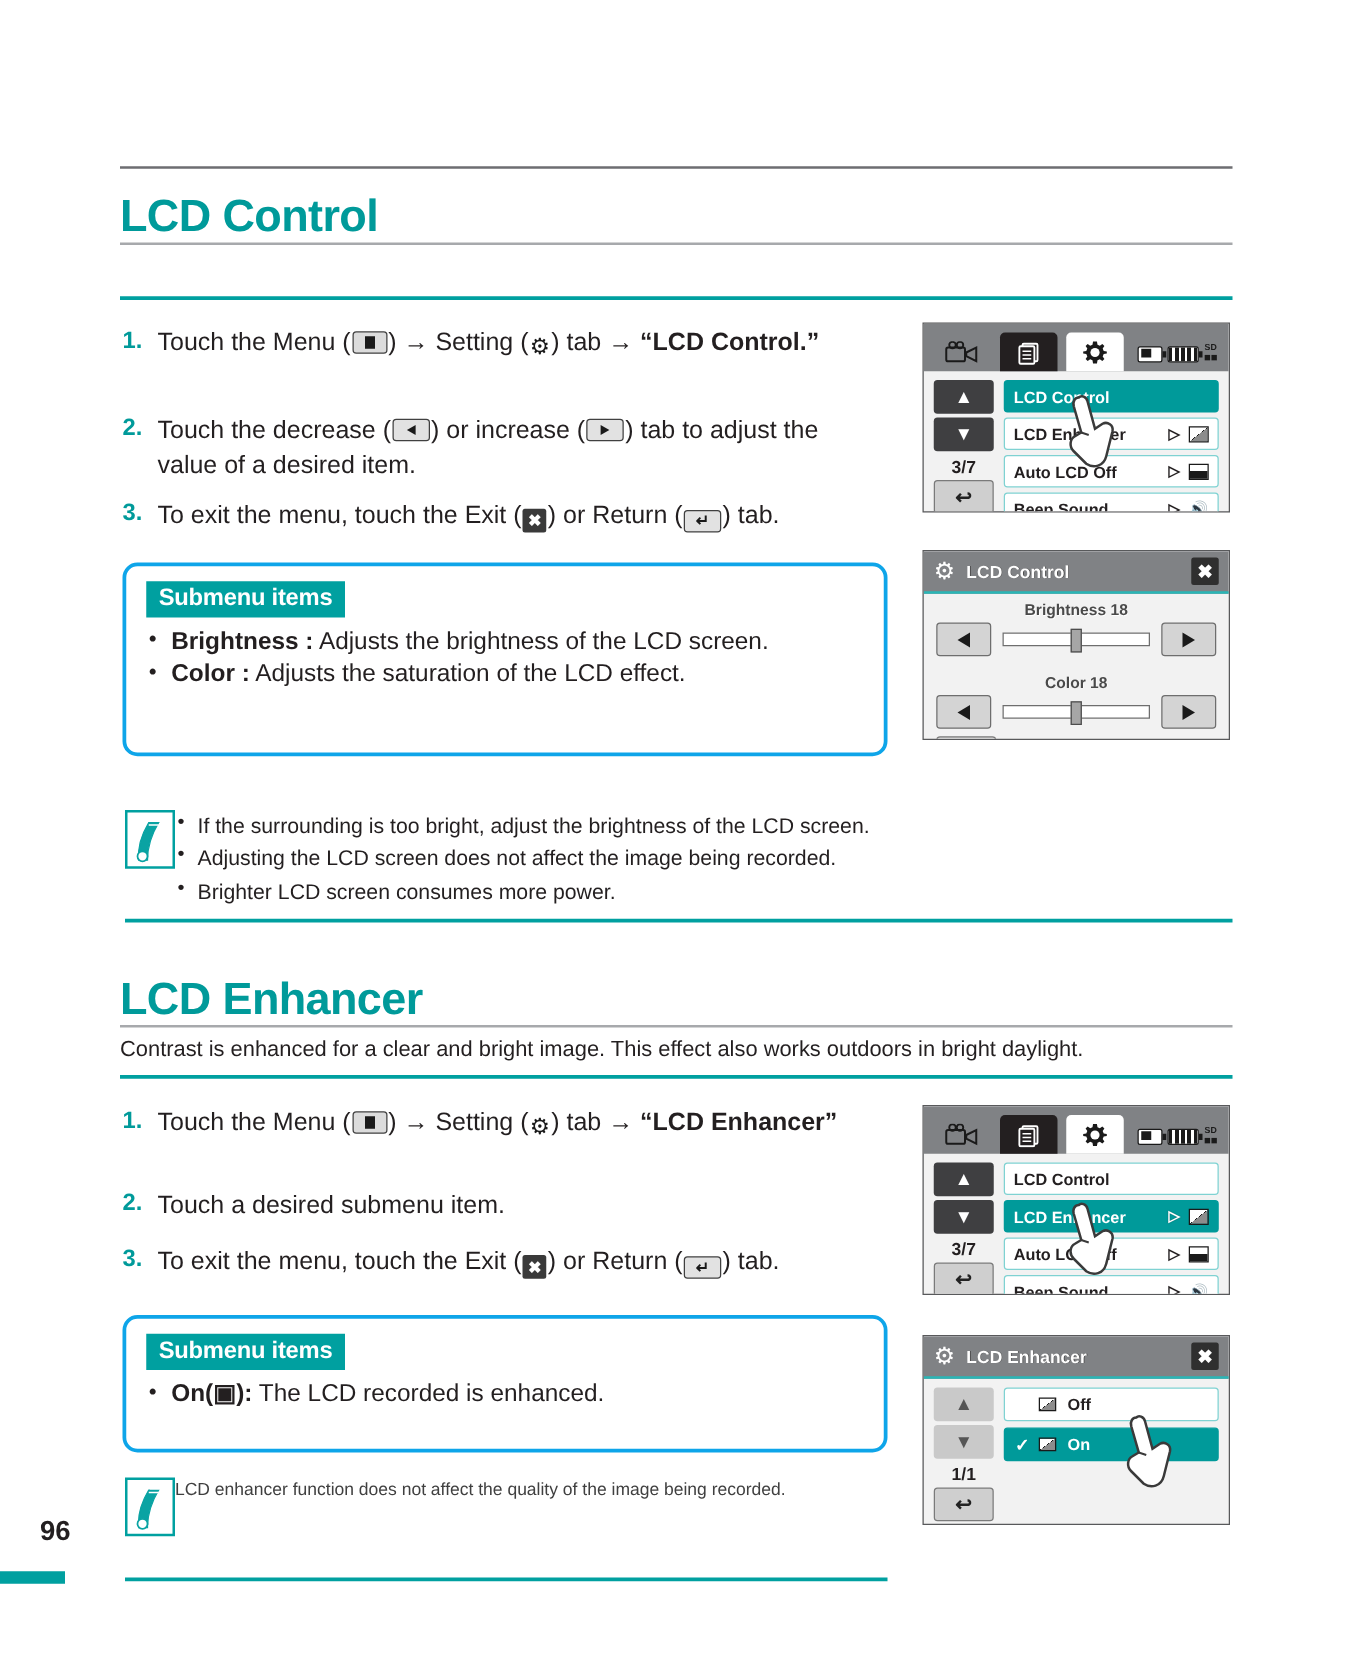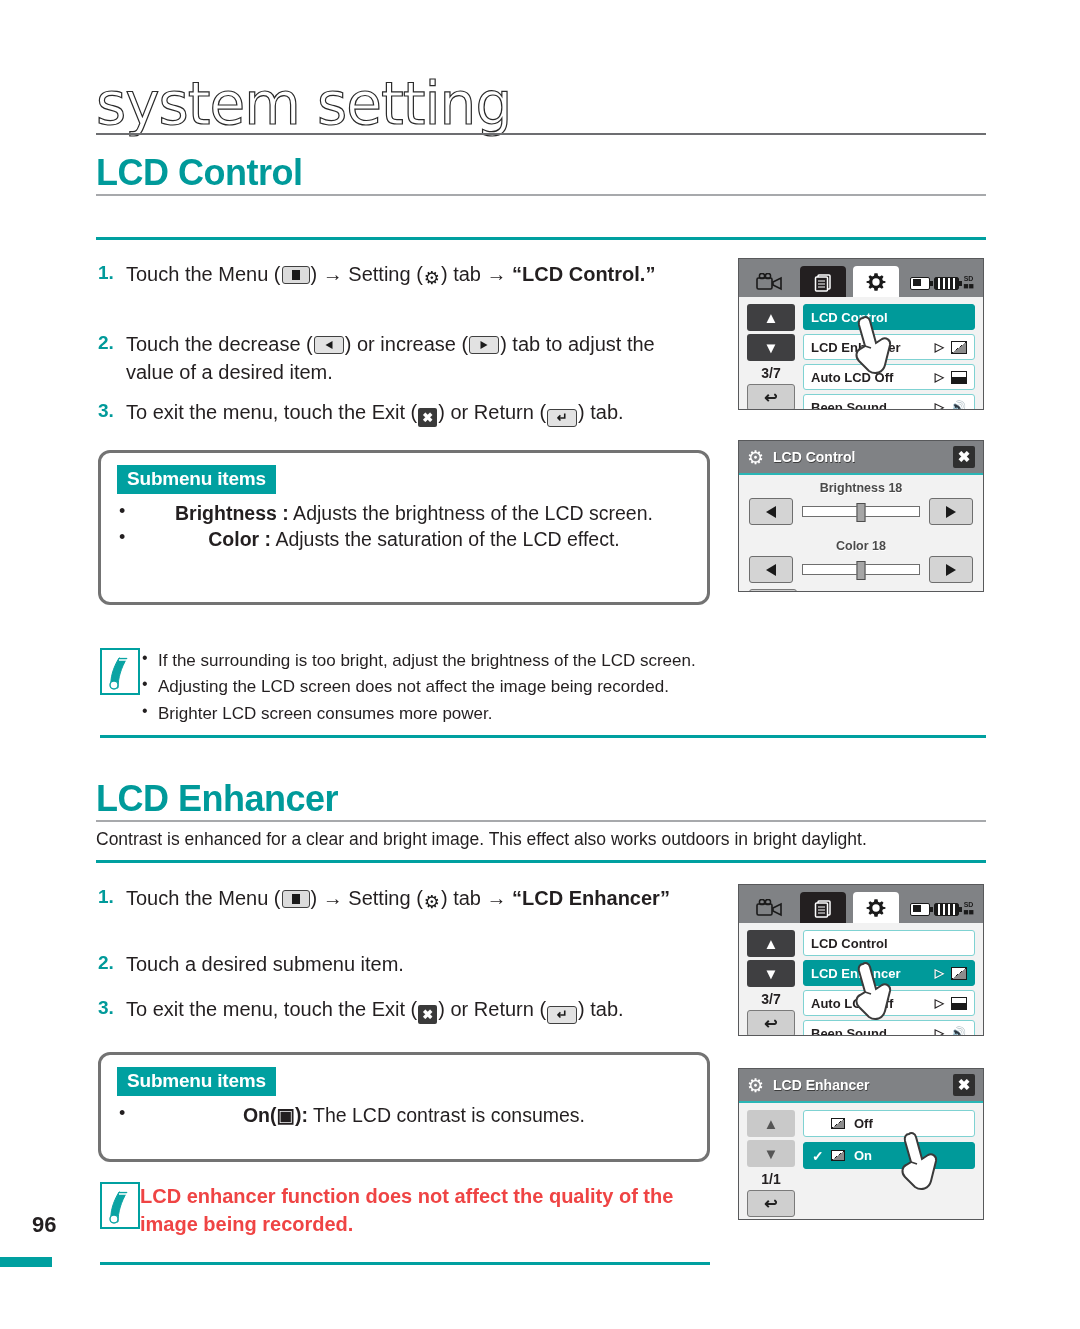"system setting" div.chapter-title { html: <div>system setting</div> -> none }
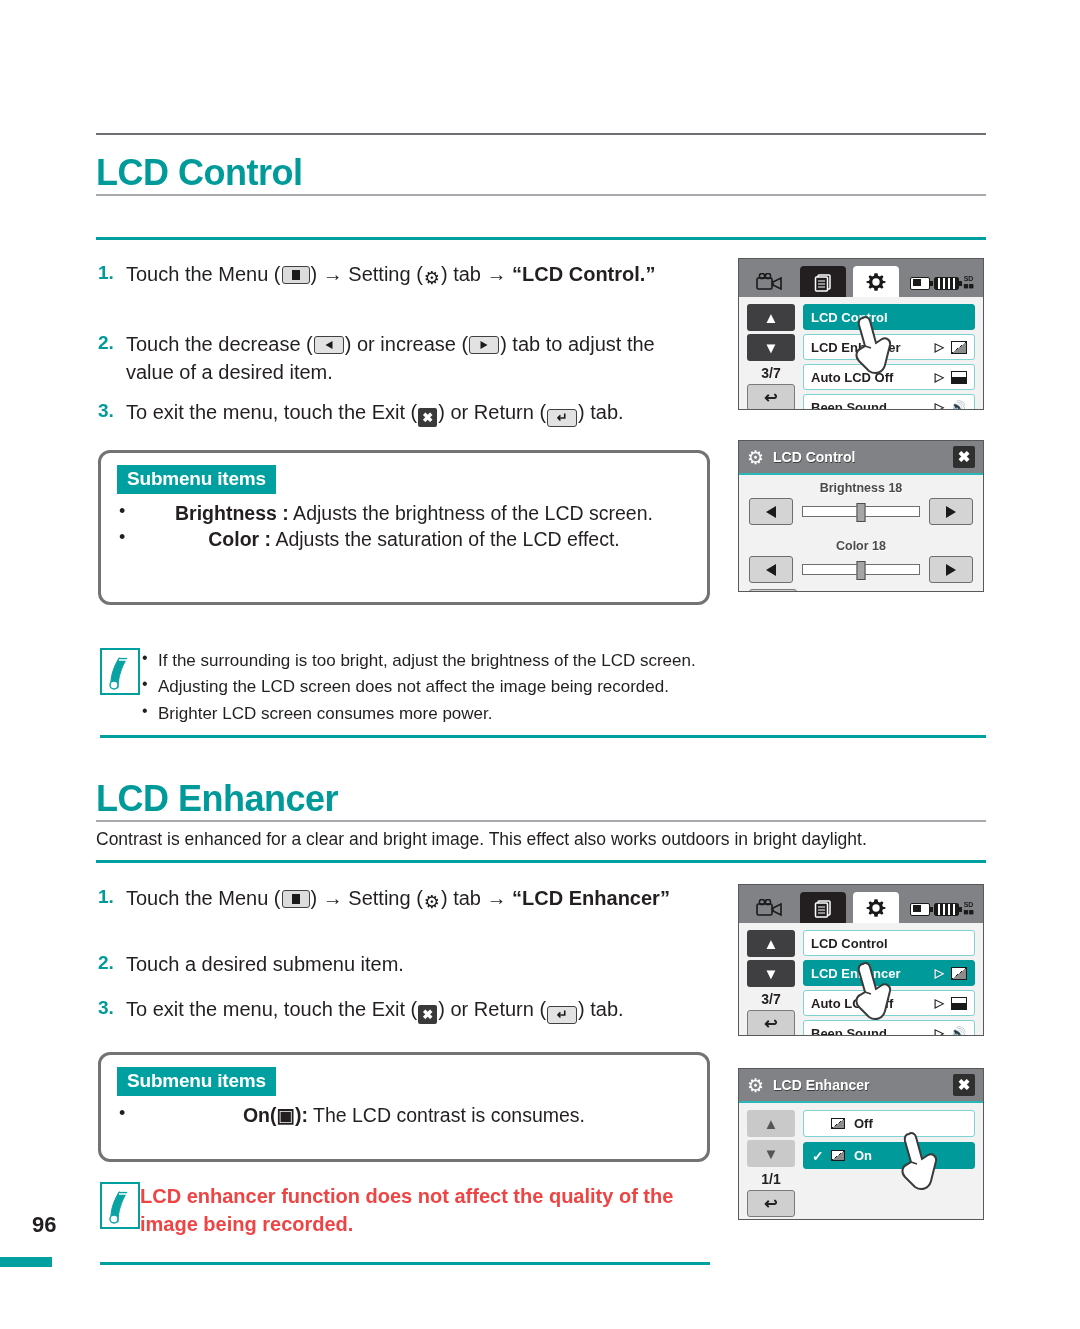"Submenu items" .submenu-box { border: 3px solid #737373 -> 3px solid #0ea5e9 }
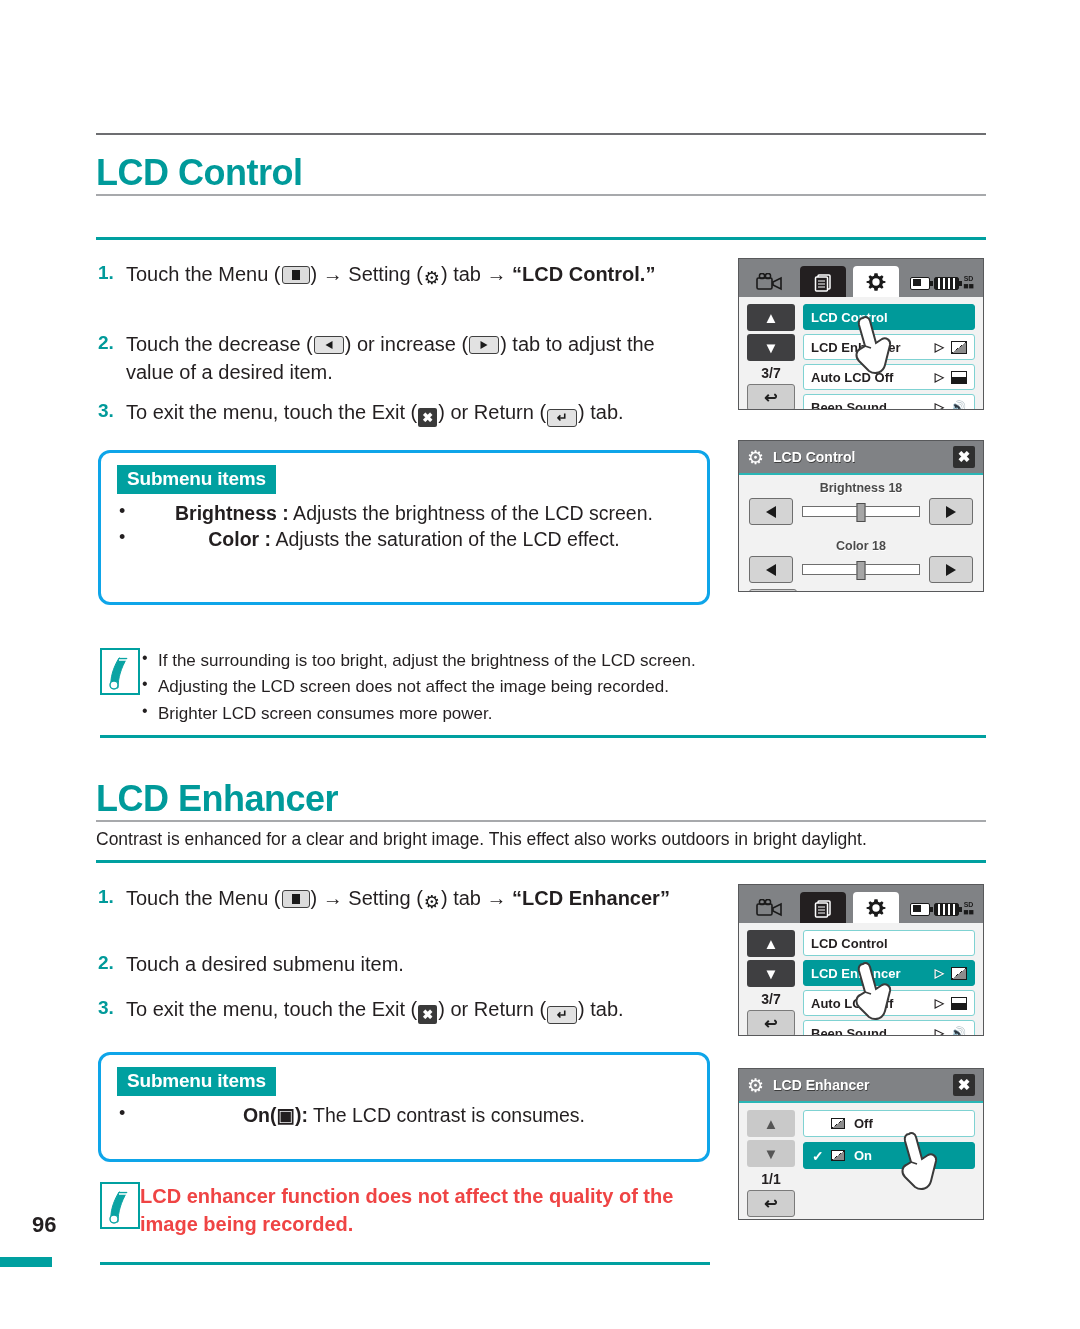"Brightness : Adjusts the brightness" .submenu-list li { text-align: center -> none }
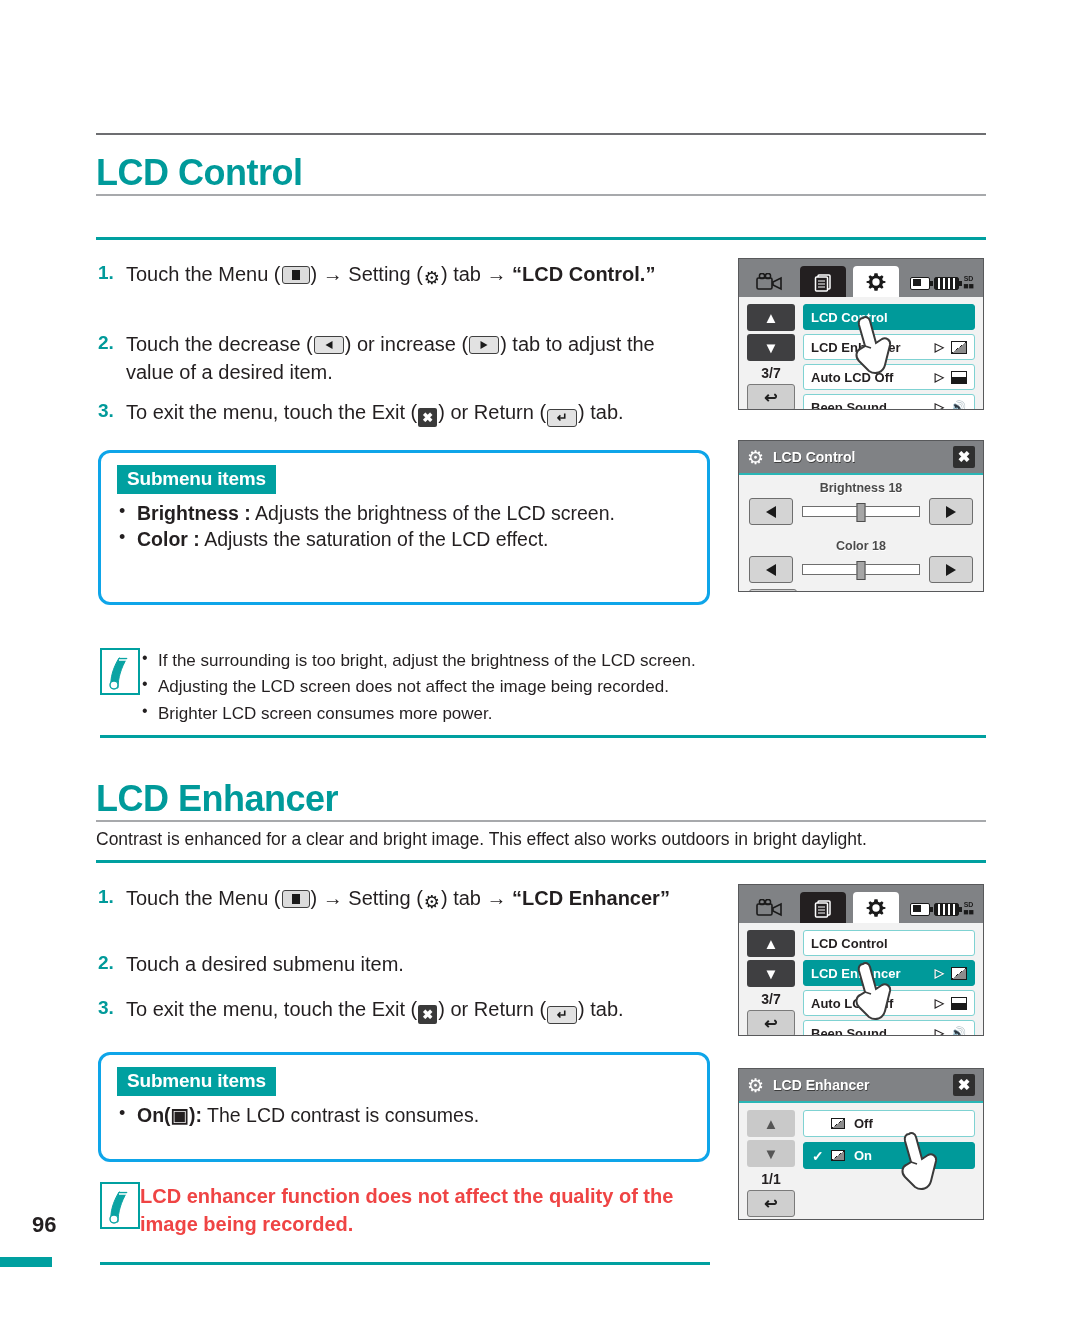"The LCD contrast is consumes." span { text: contrast is consumes -> recorded is enhanced }
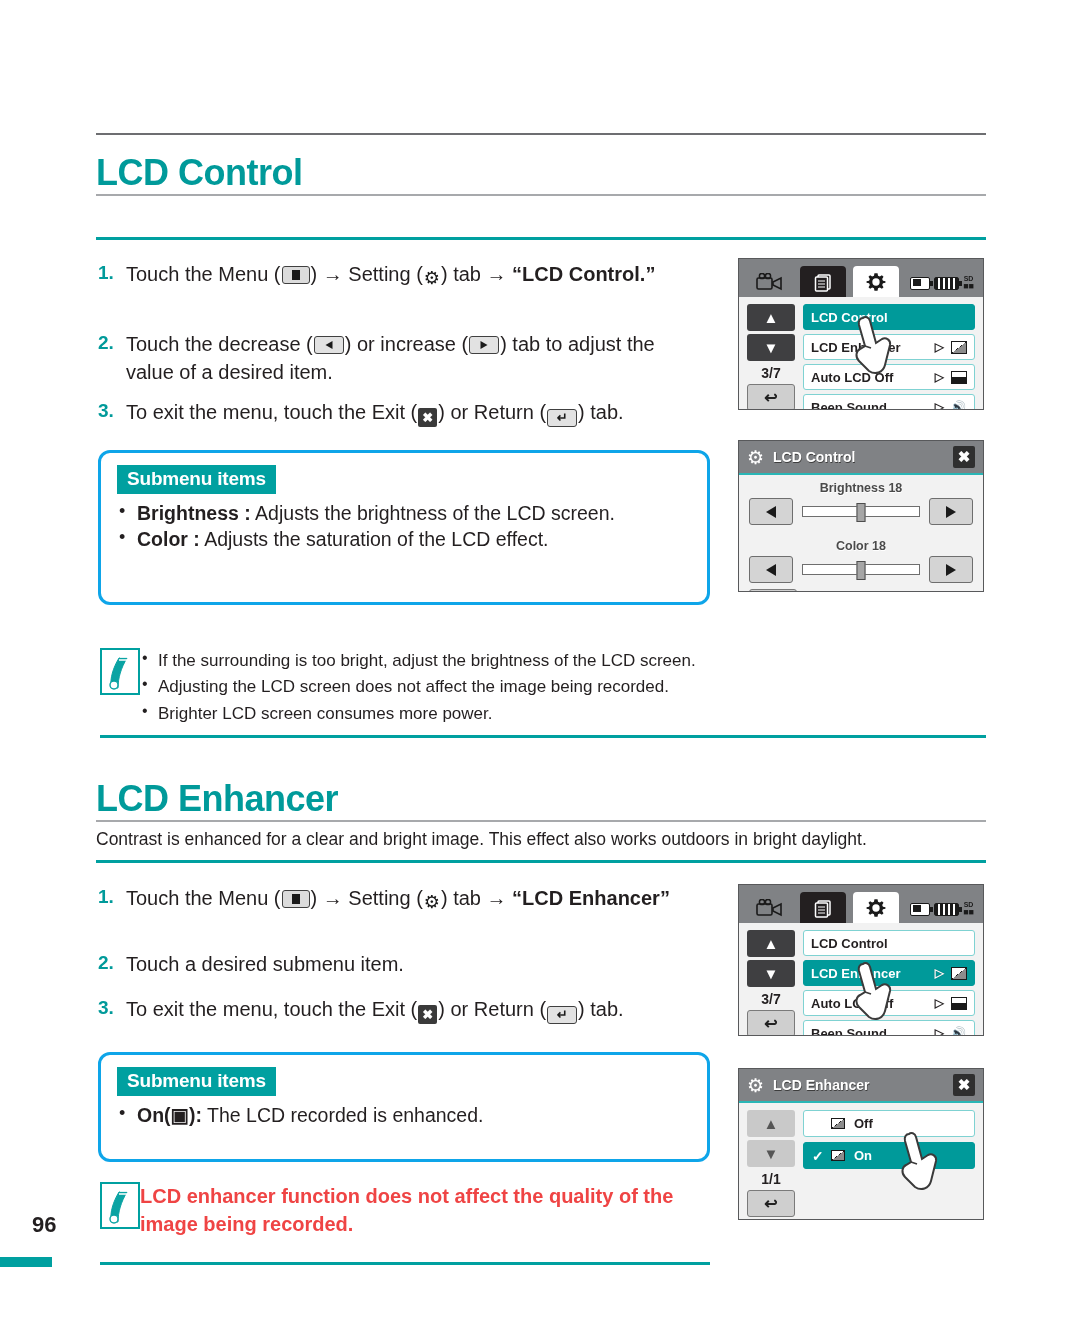"LCD enhancer function does not" .note-plain { color: #ef4444 -> #404040; font-size: 20px -> 14px; font-weight: bold -> none }
